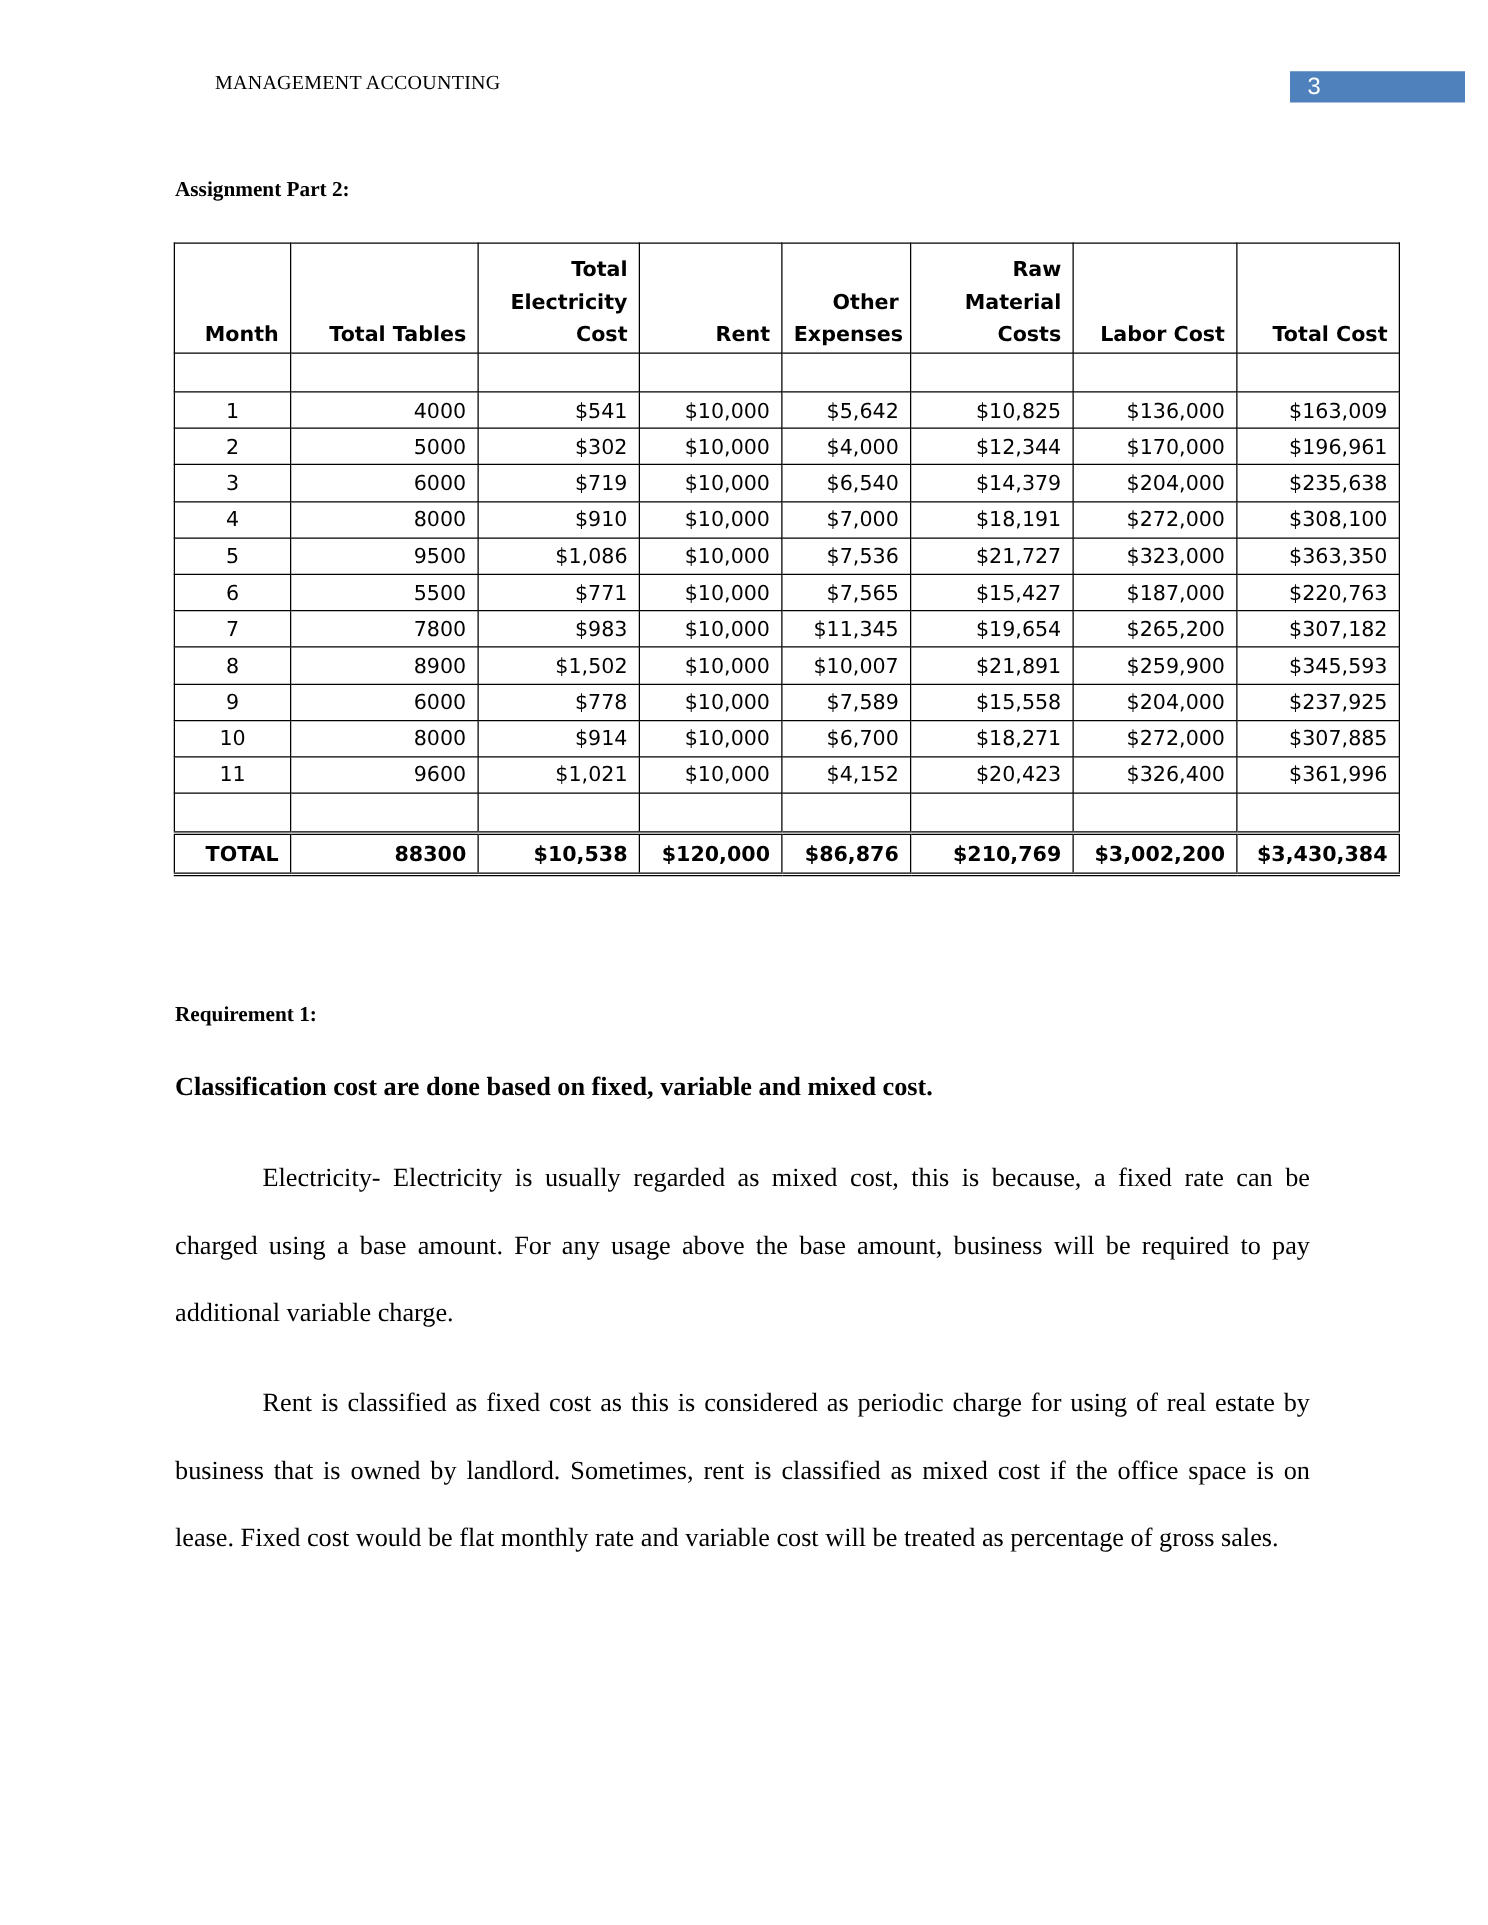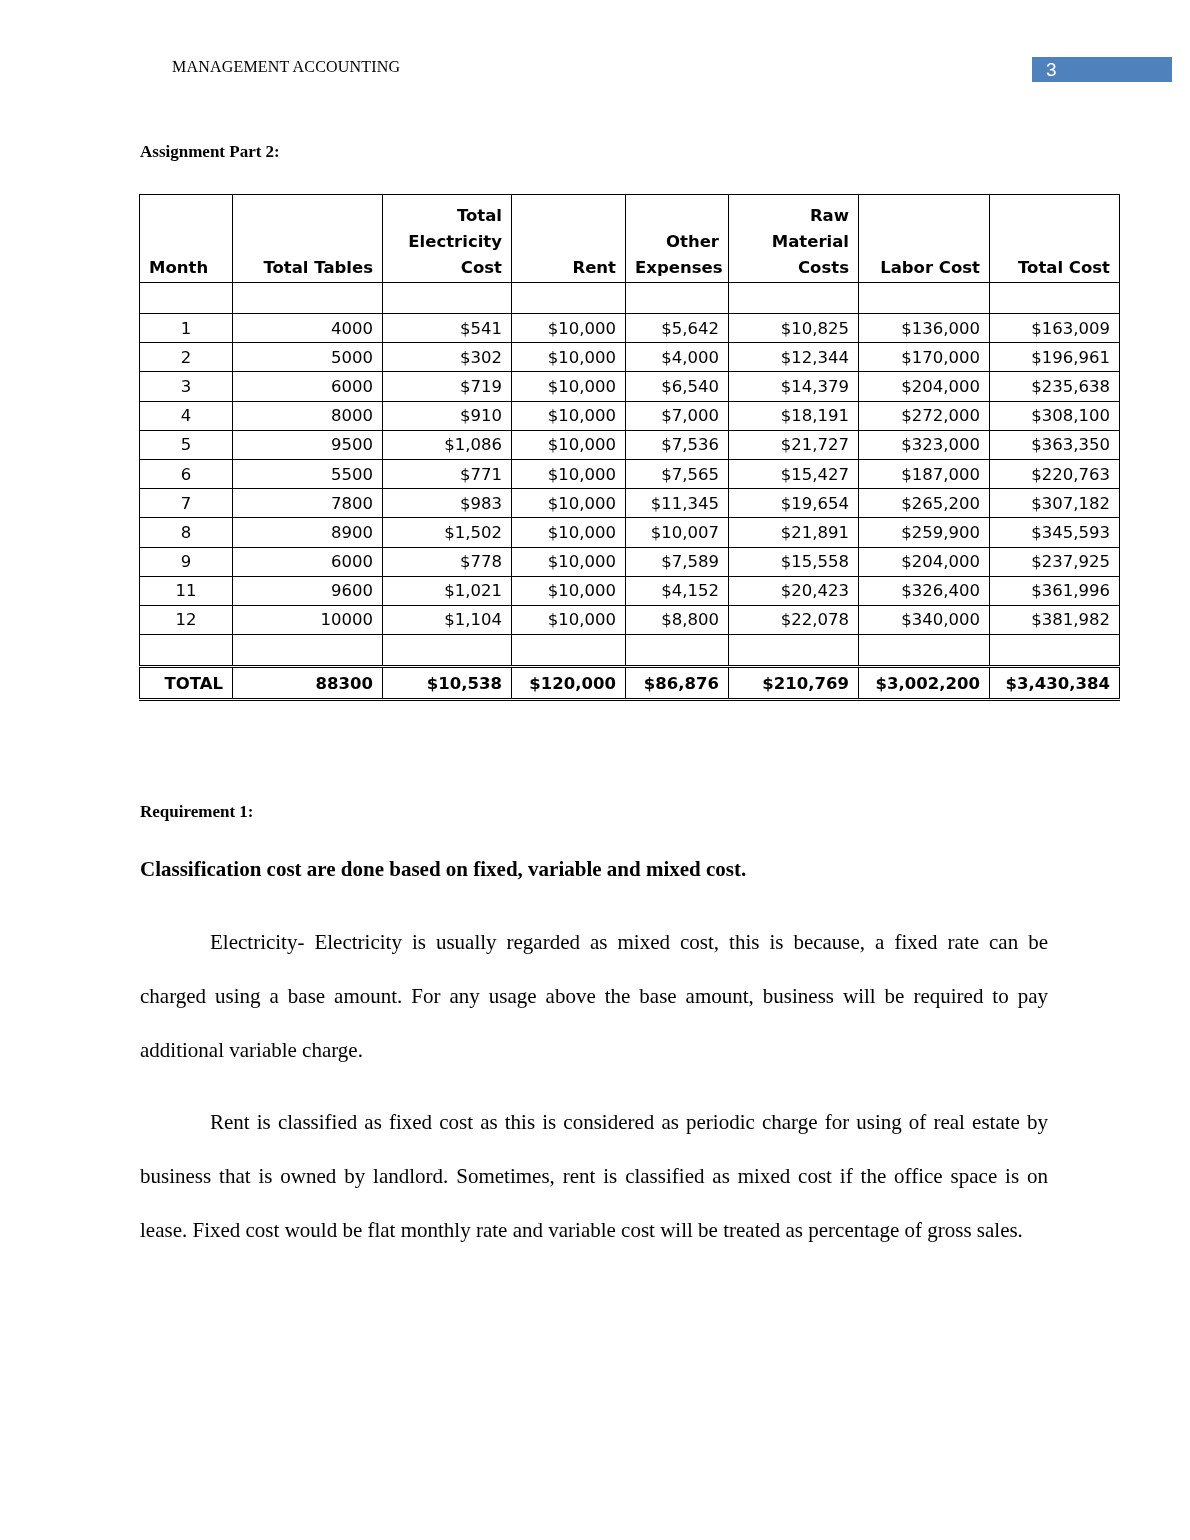"Month" table.cost th.c-month { text-align: left -> right }
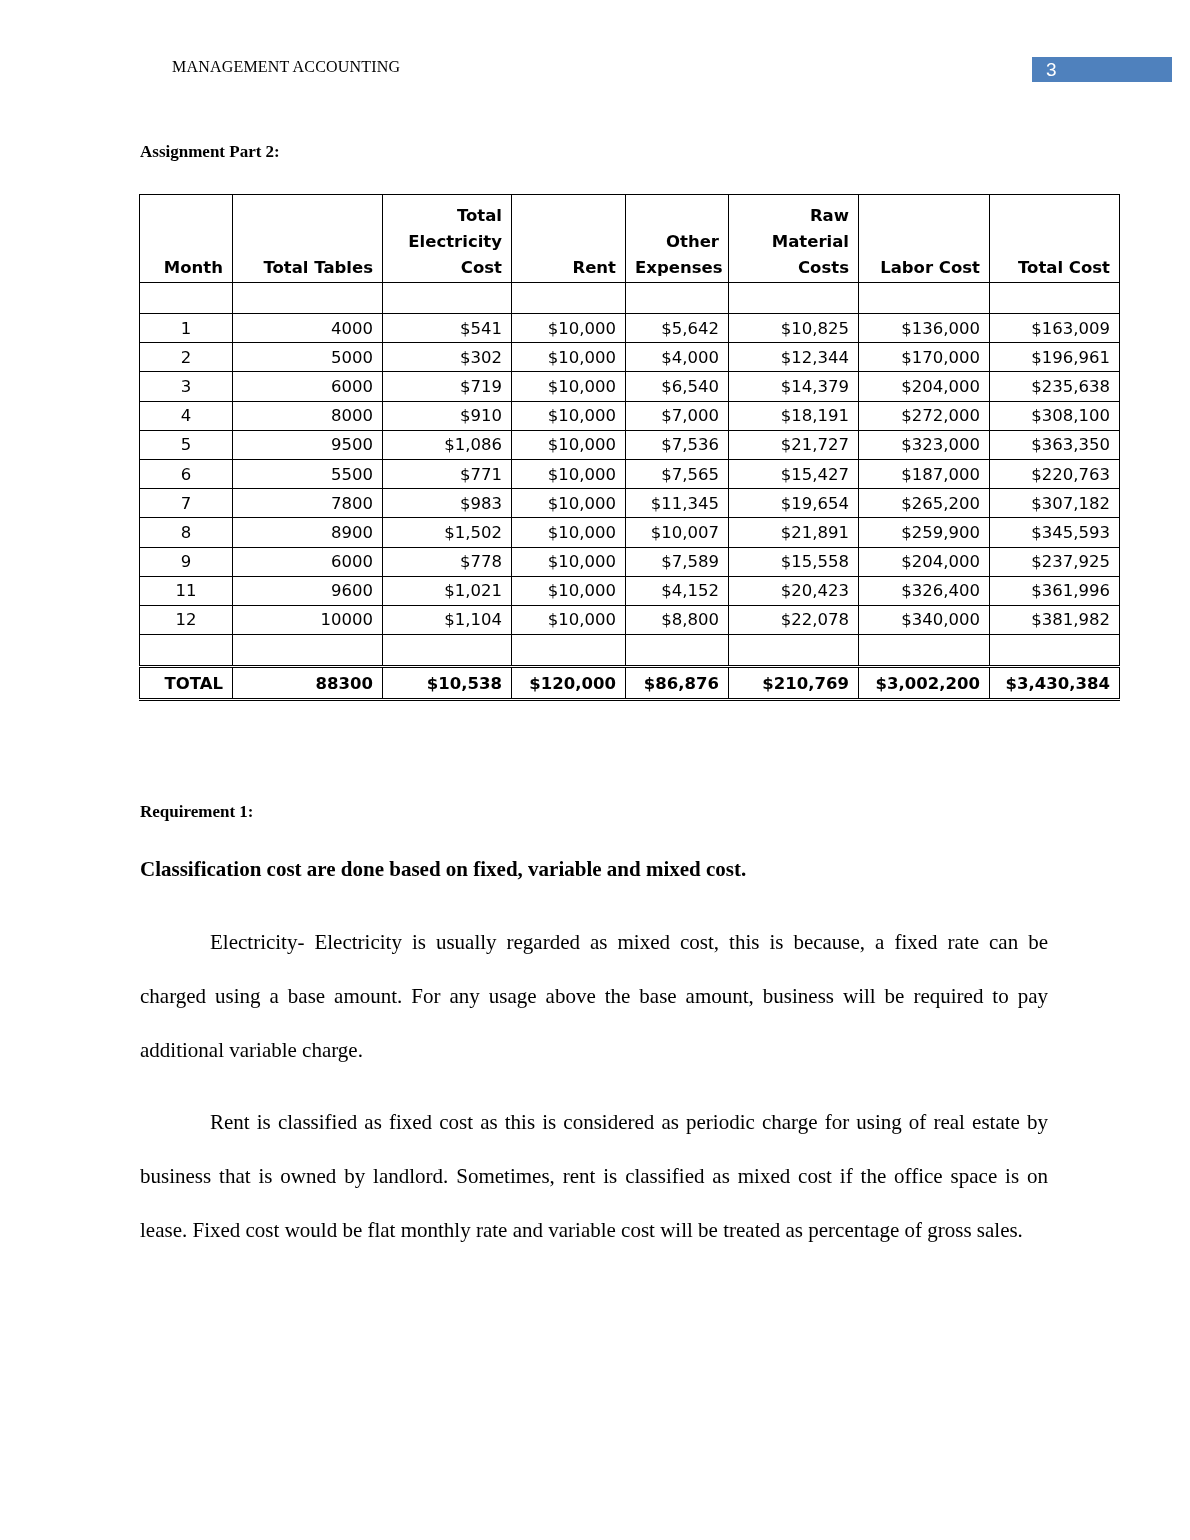"10" tr { html: none -> <tr> <td>10</td> <td>8000</td> <td>$914</td> <td>$10,000</td> <td>$6,700</td> <td>$18,271</td> <td>$272,000</td> <td>$307,885</td> </tr> }
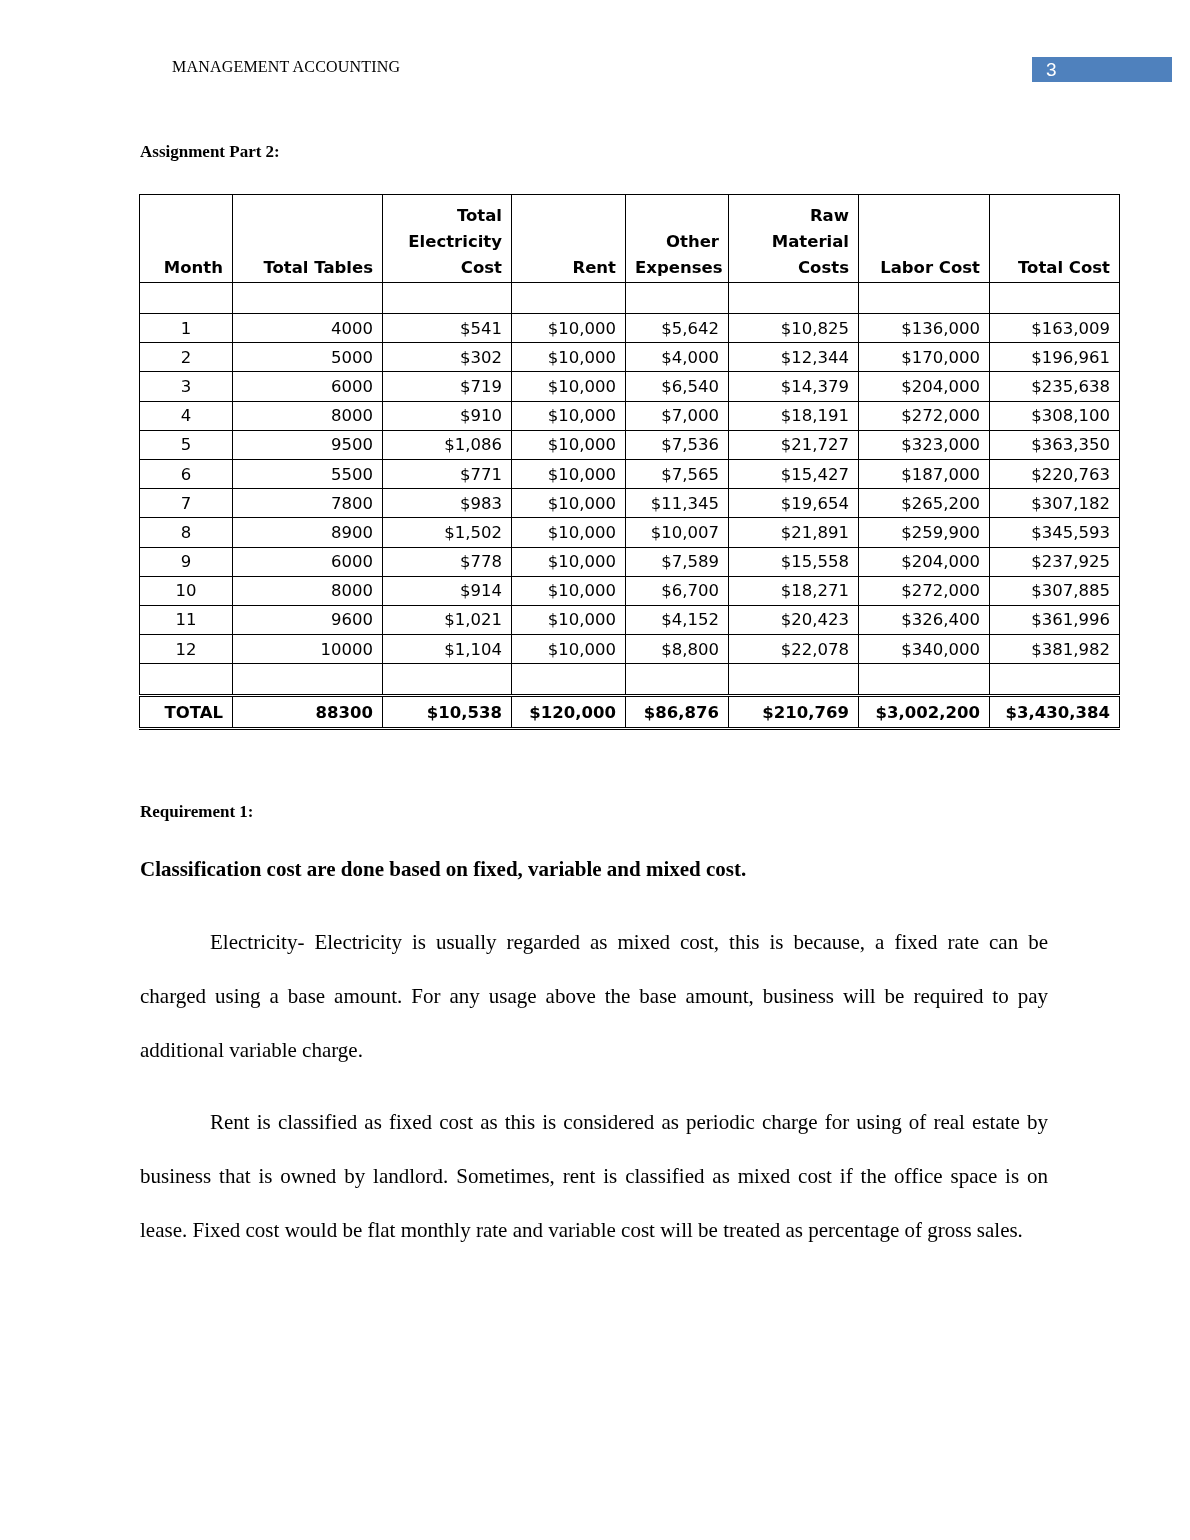"12" tr { html: <tr> <td>12</td> <td>10000</td> <td>$1,104</td> <td>$10,000</td> <td>$8,800</td> <td>$22,078</td> <td>$340,000</td> <td>$381,982</td> </tr> -> none }
